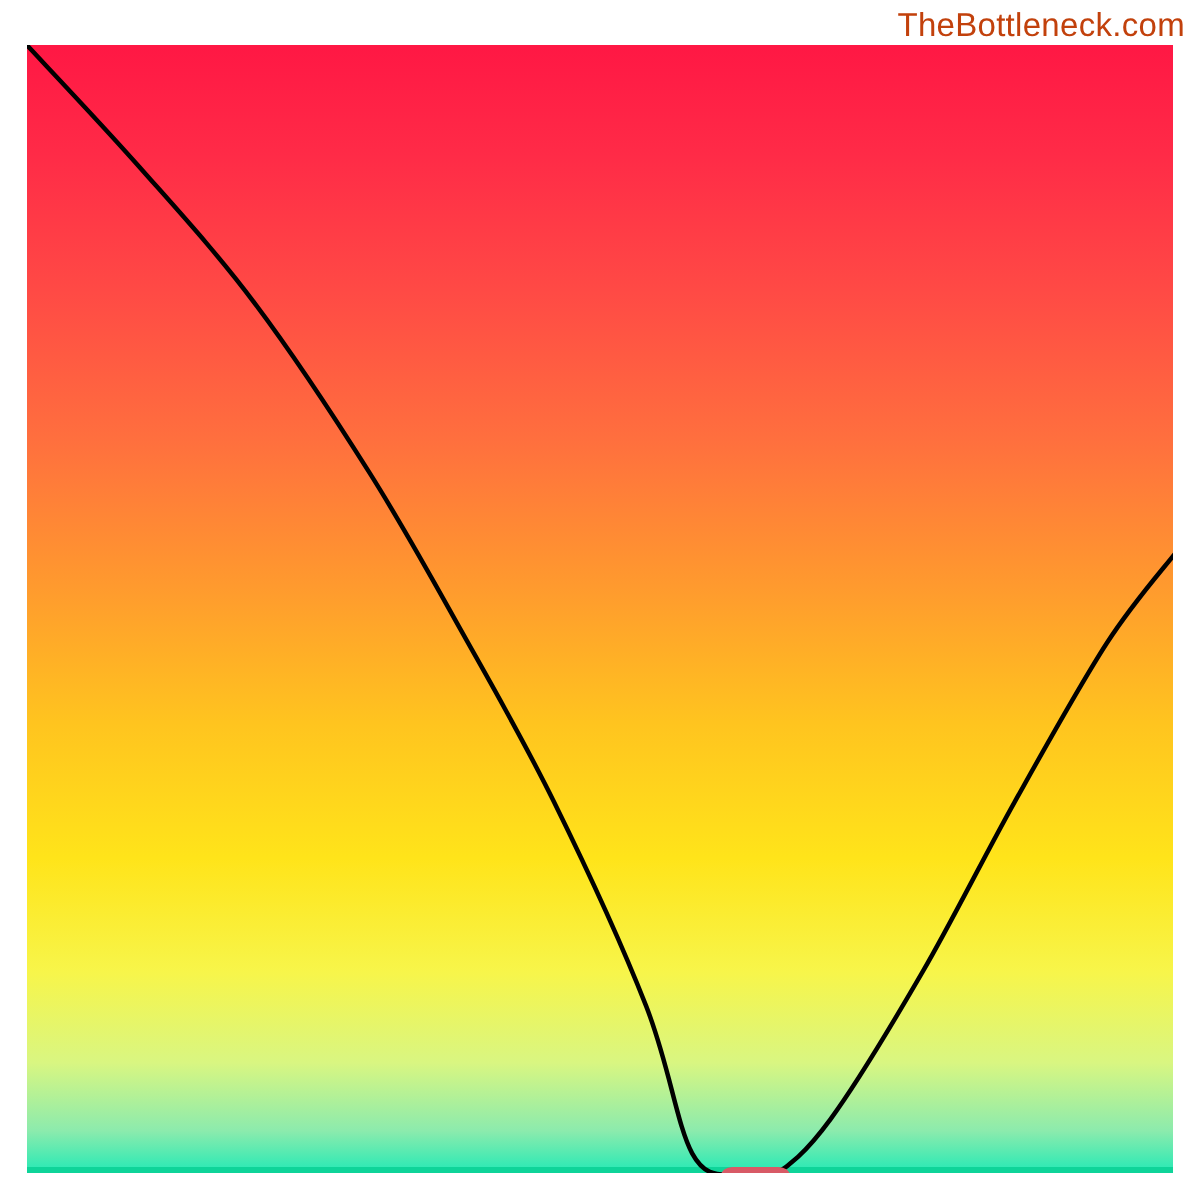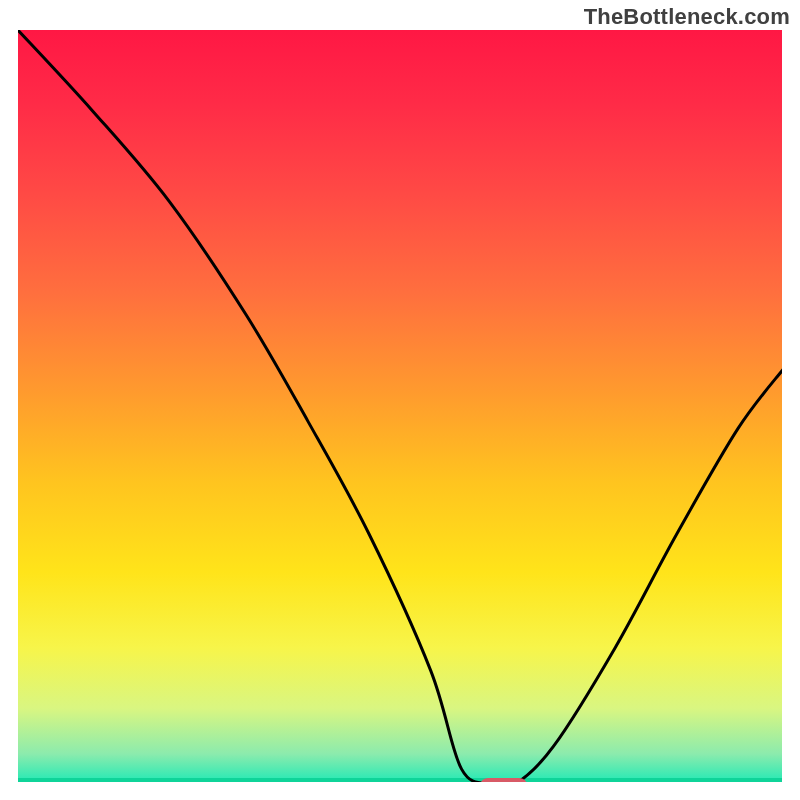"TheBottleneck.com" .watermark { color: #404040 -> #c2410c; font-weight: 700 -> 400 }
